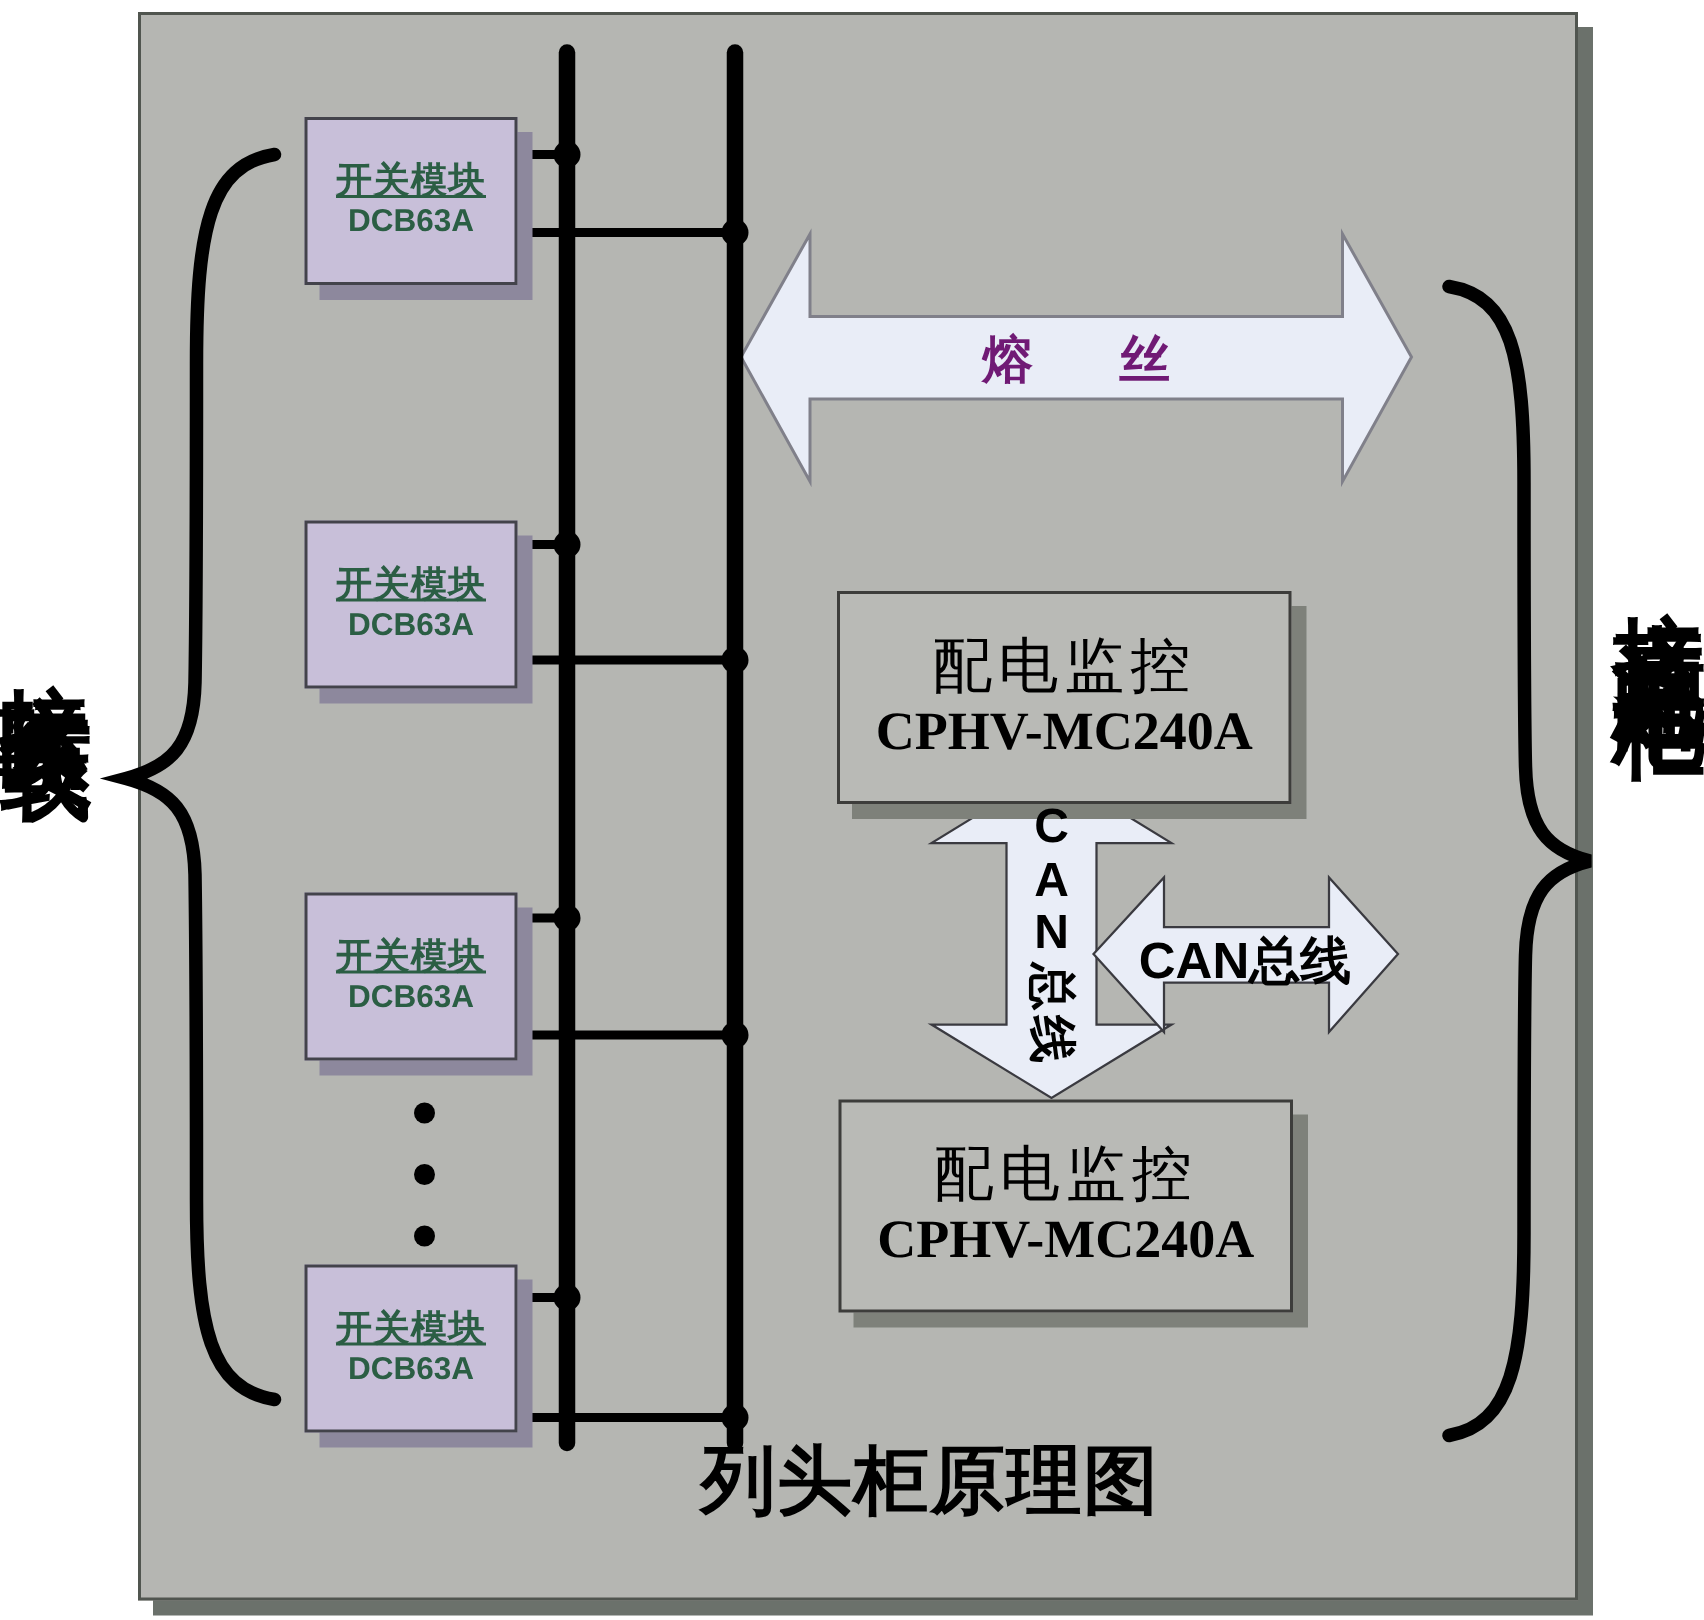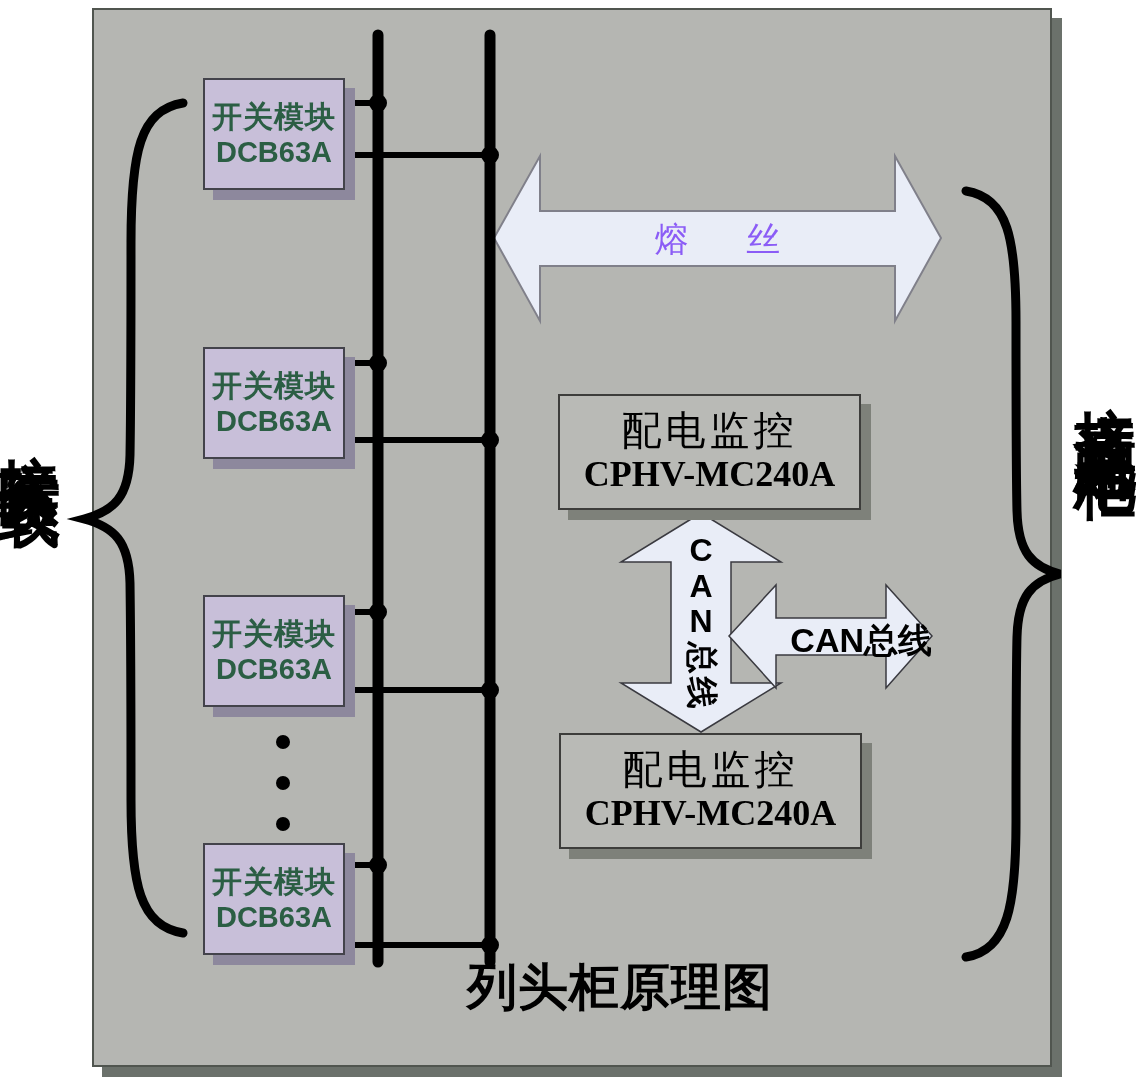"开关模块" .module .l1 { font-size: 30px -> 24px; text-decoration: none -> underline }
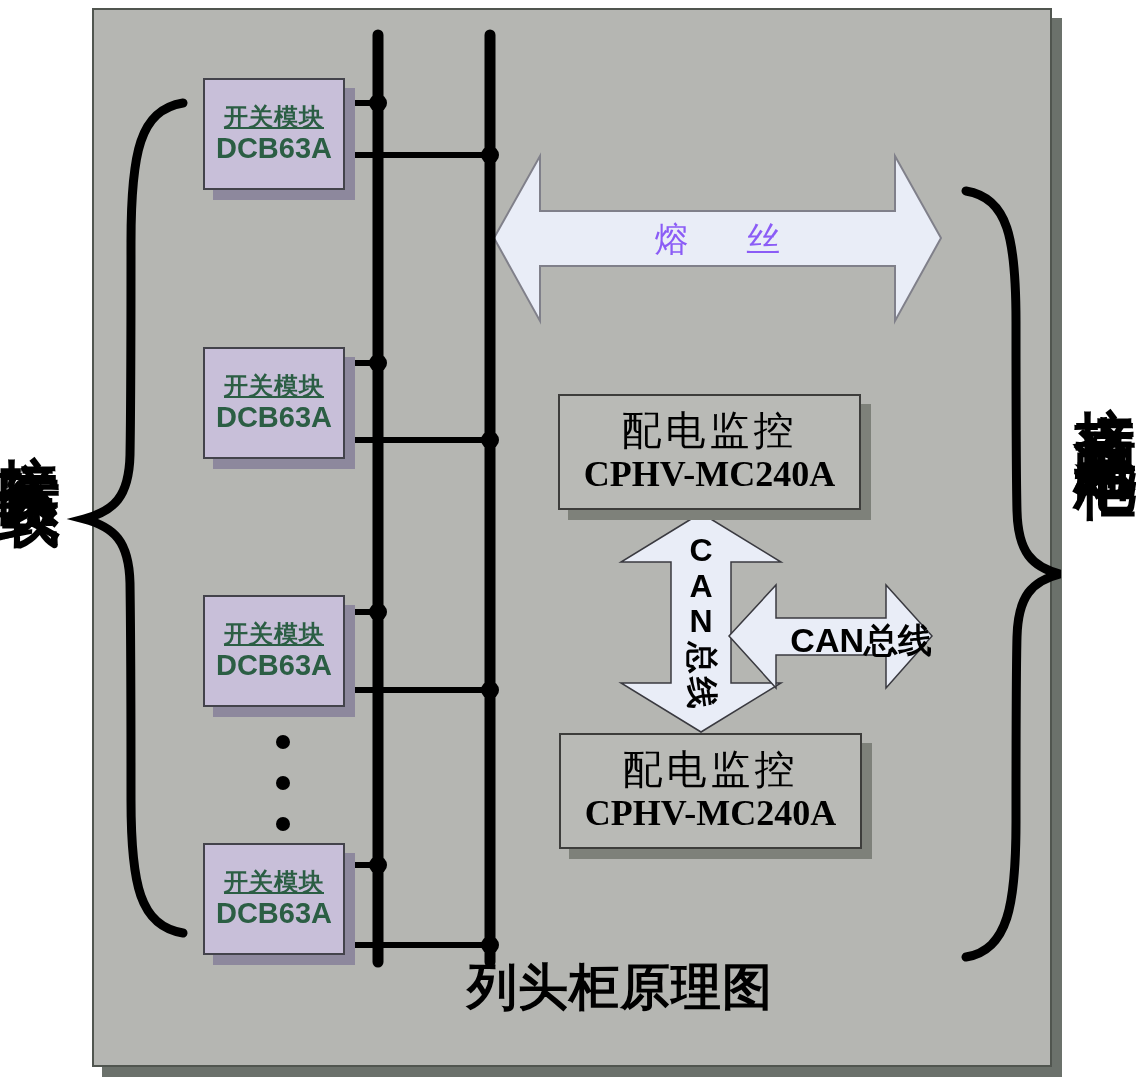"DCB63A" .module .l2 { font-size: 29px -> 21px }
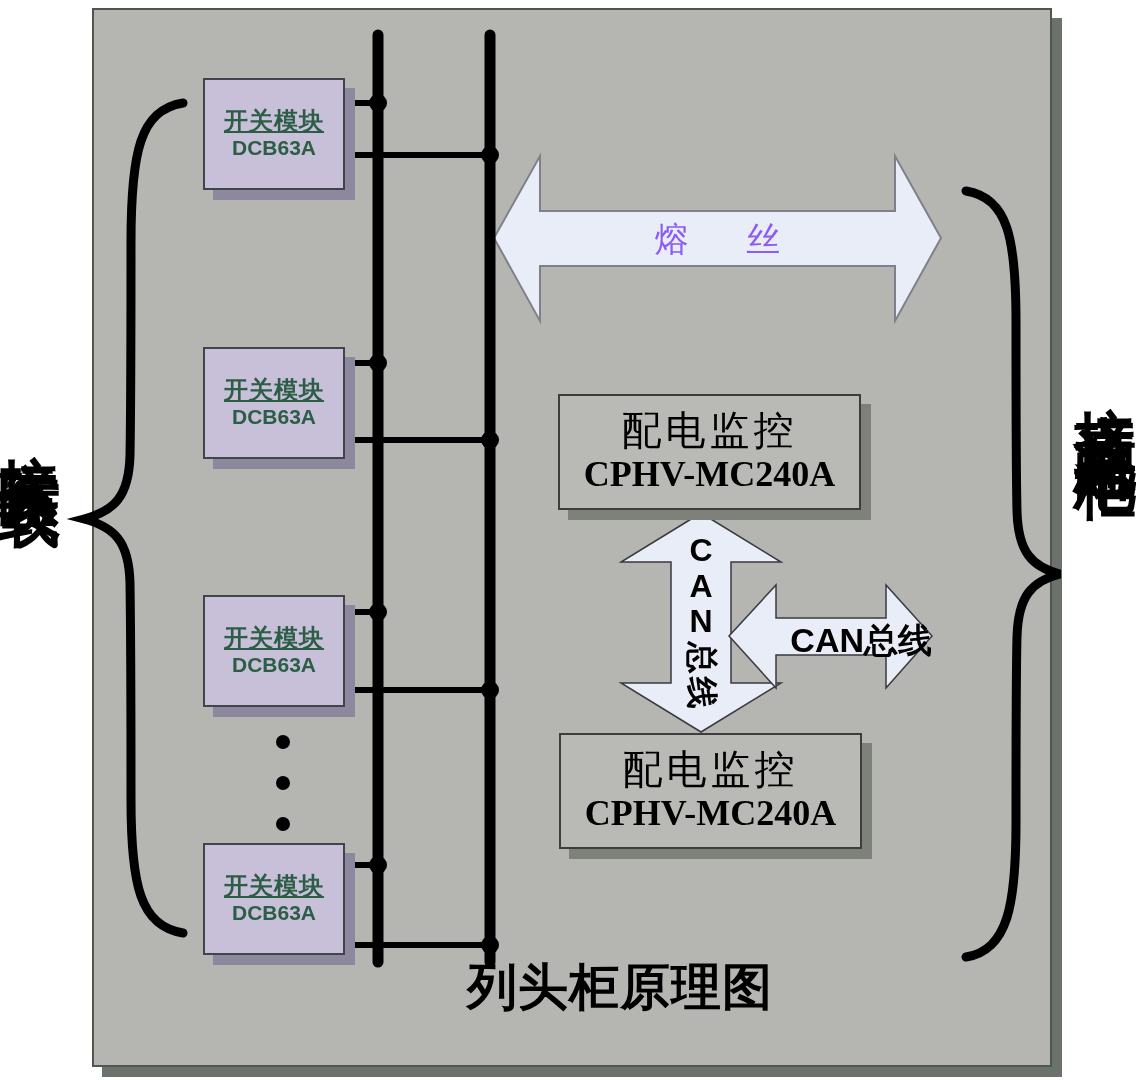"熔 丝" .fuse-label { color: #8b5cf6 -> #701a75; font-weight: normal -> bold }
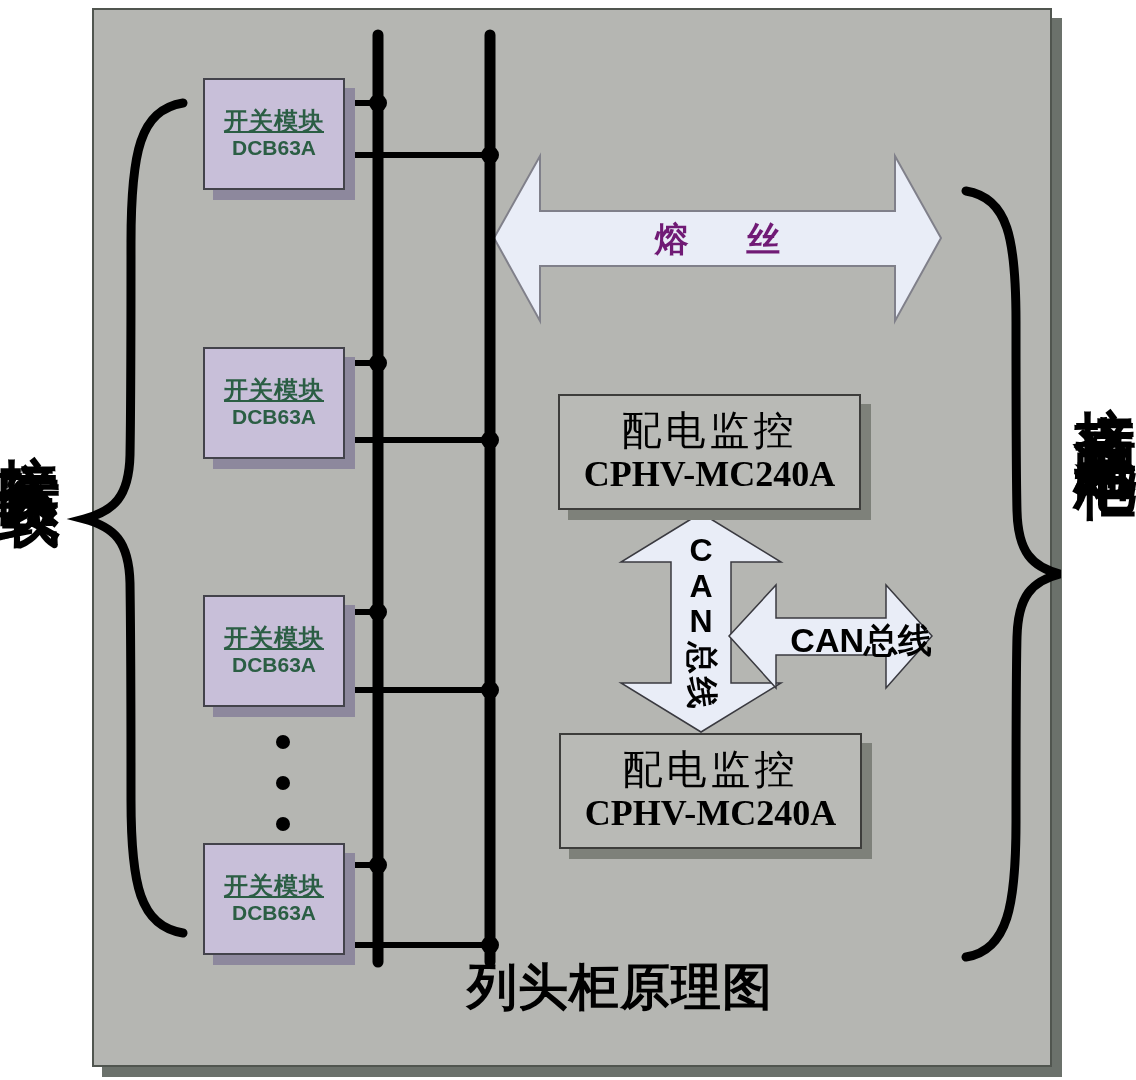"配电监控" .monitor { height: 116px -> 142px }
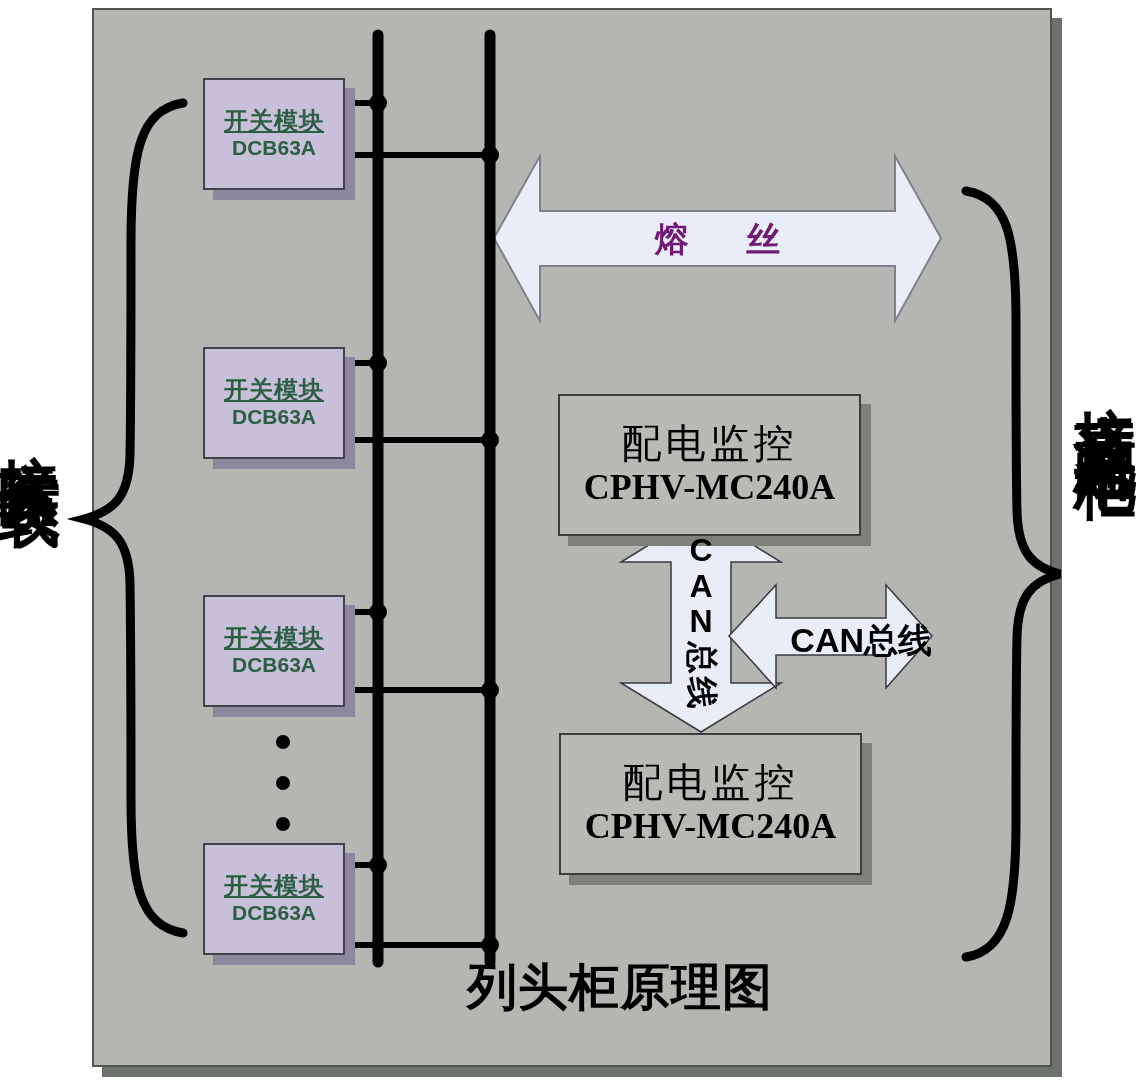"CAN总线" .hcan-label { text-align: right -> center }
